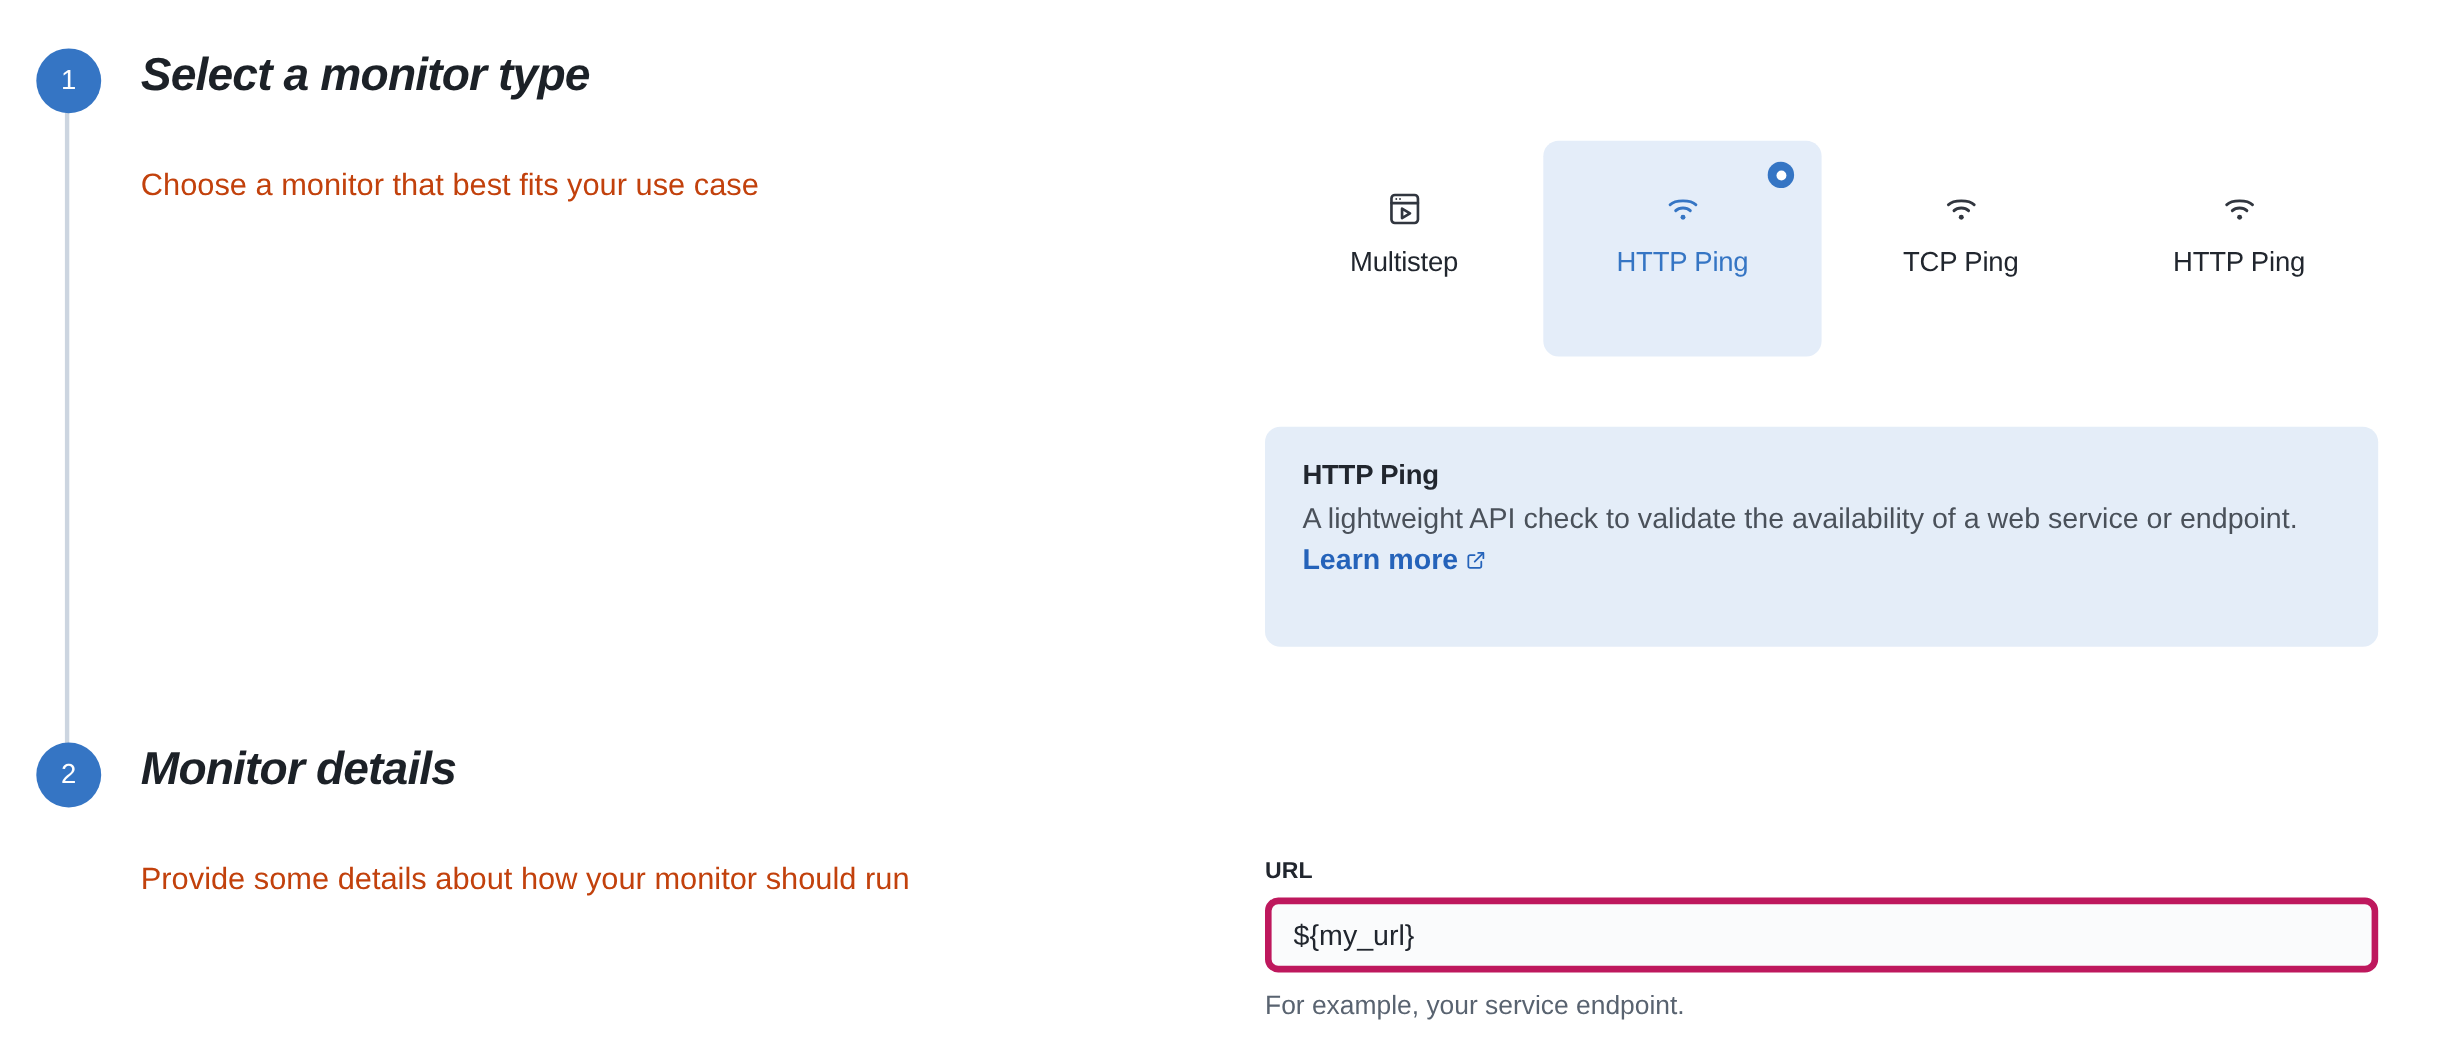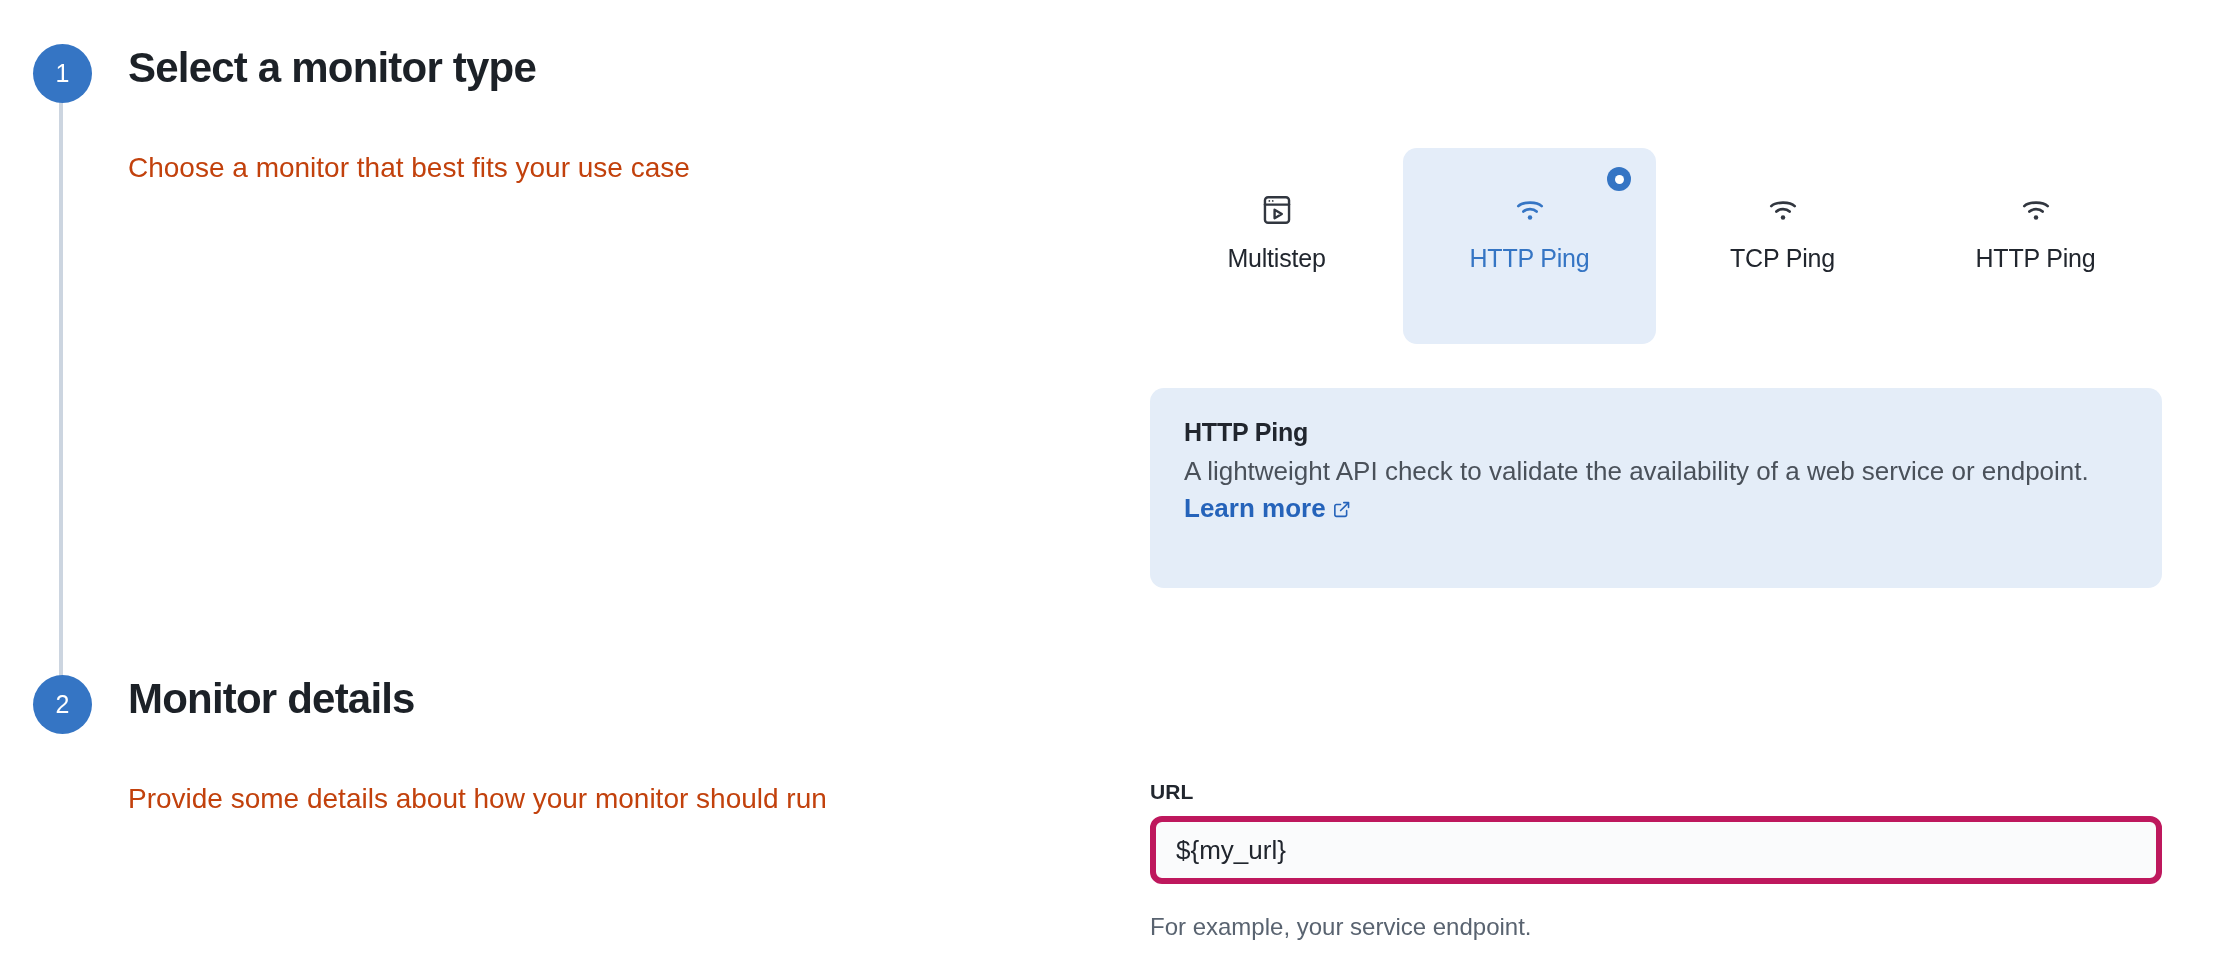"Select a monitor type" .step-title { font-style: none -> italic }
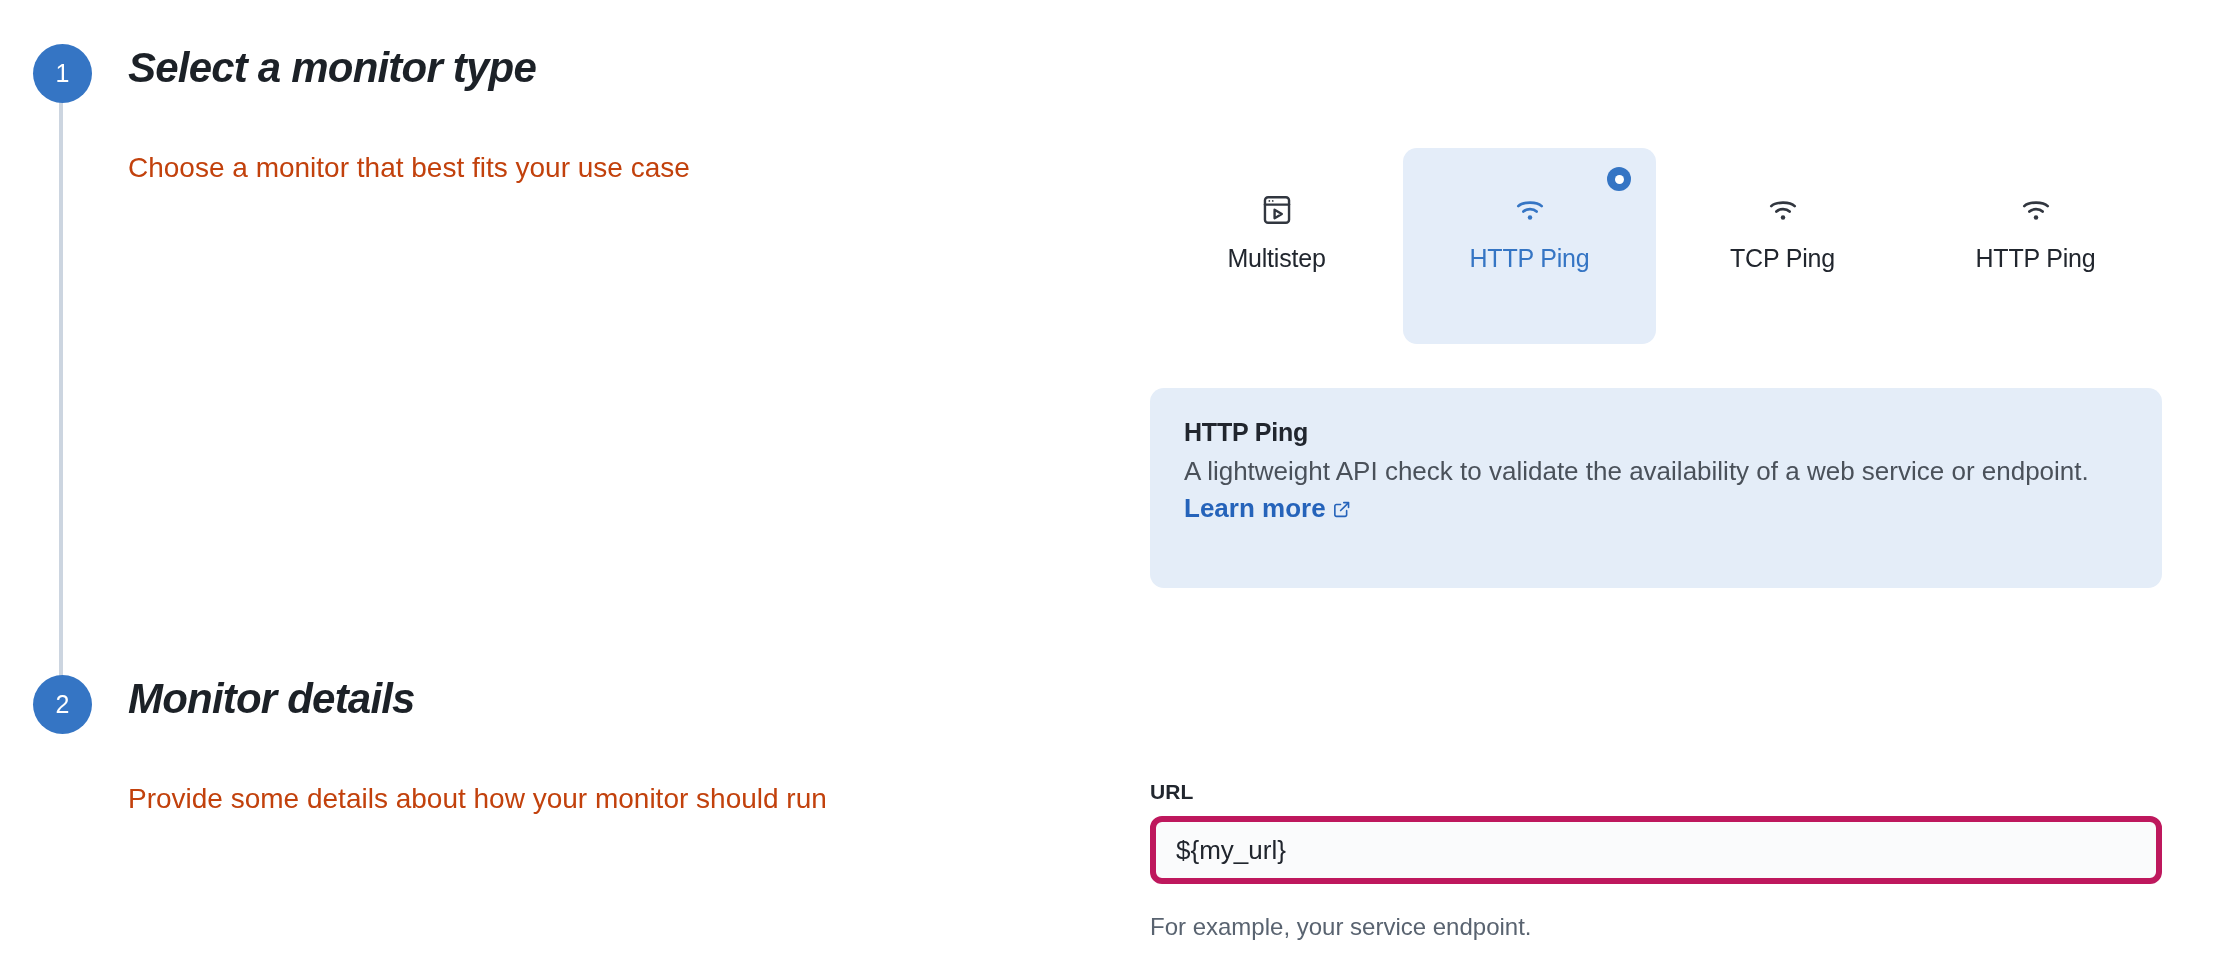"Multistep" .type-selector { top: 148px -> 128px }
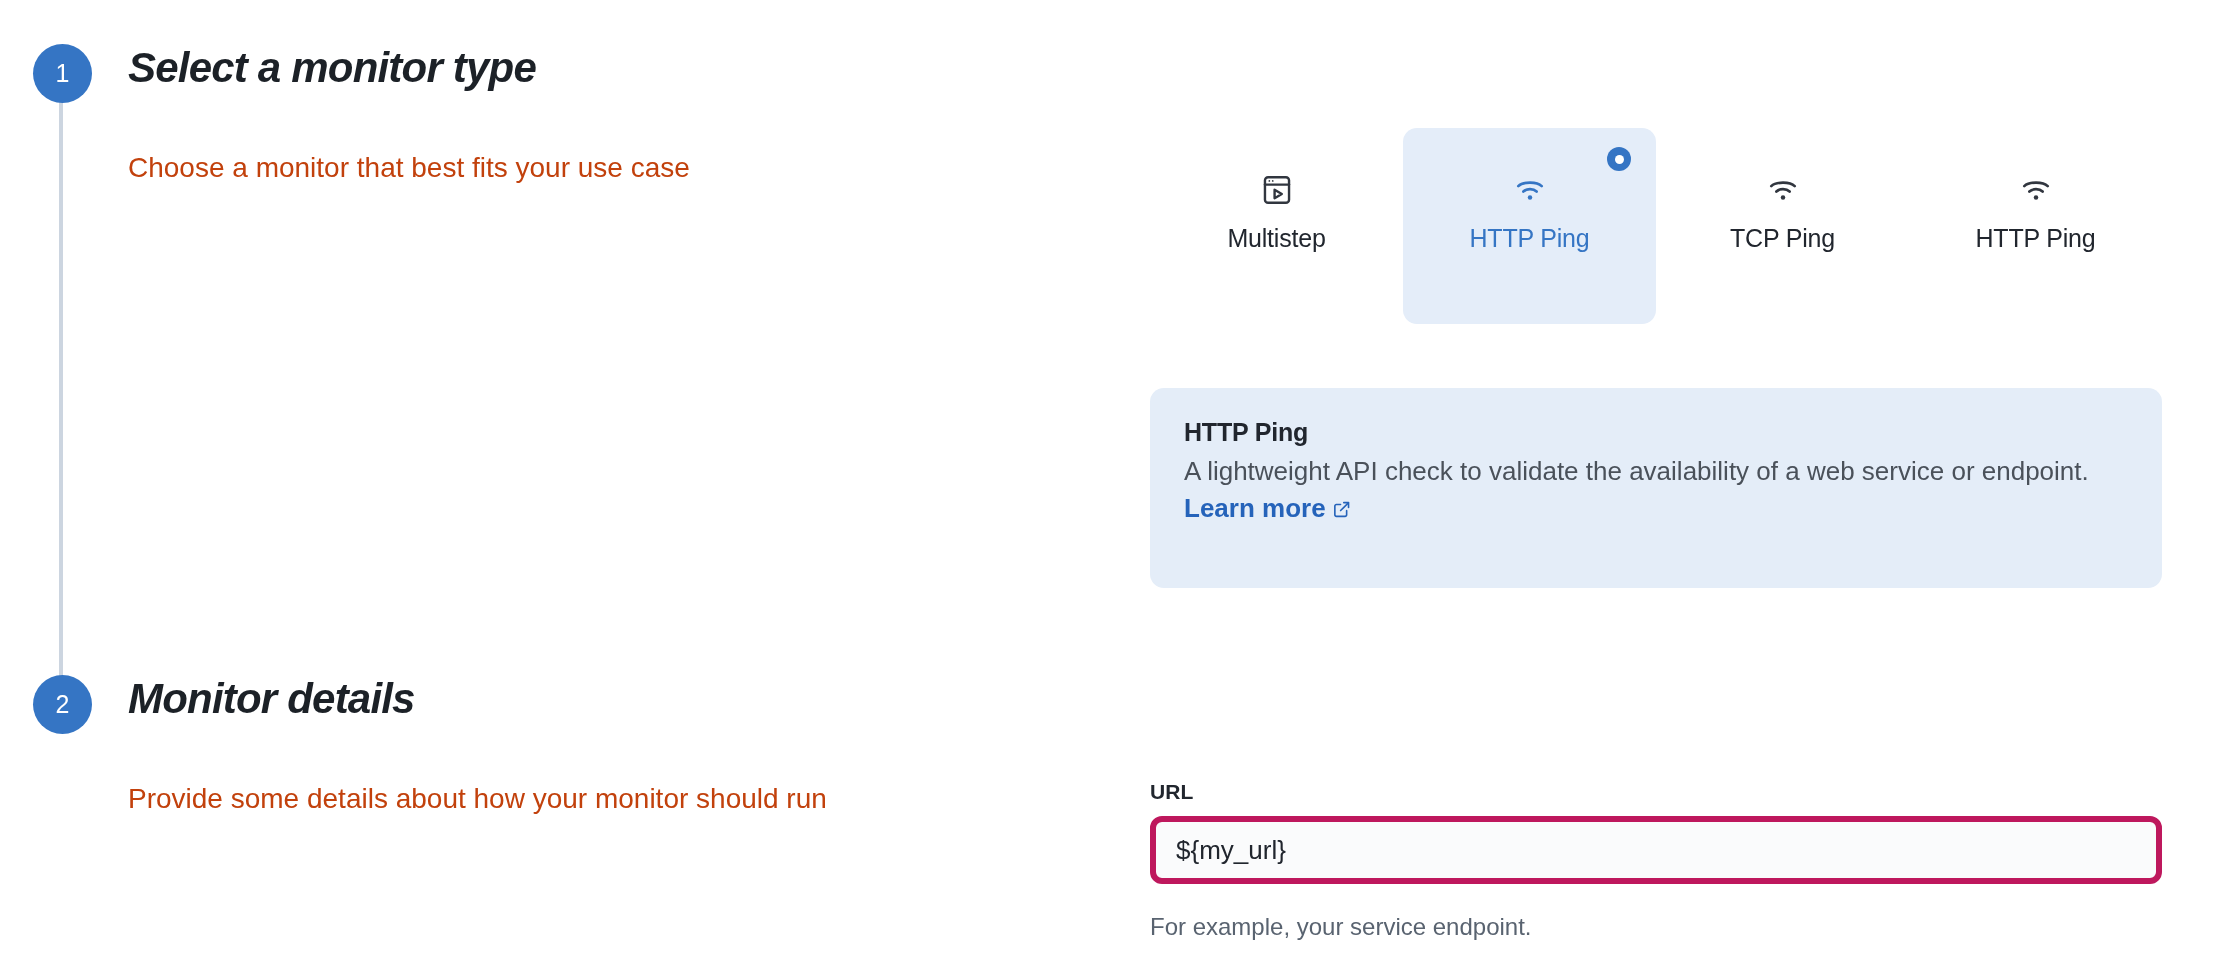"For example, your service endpoint." .field-help { margin-top: 29px -> 17px }
